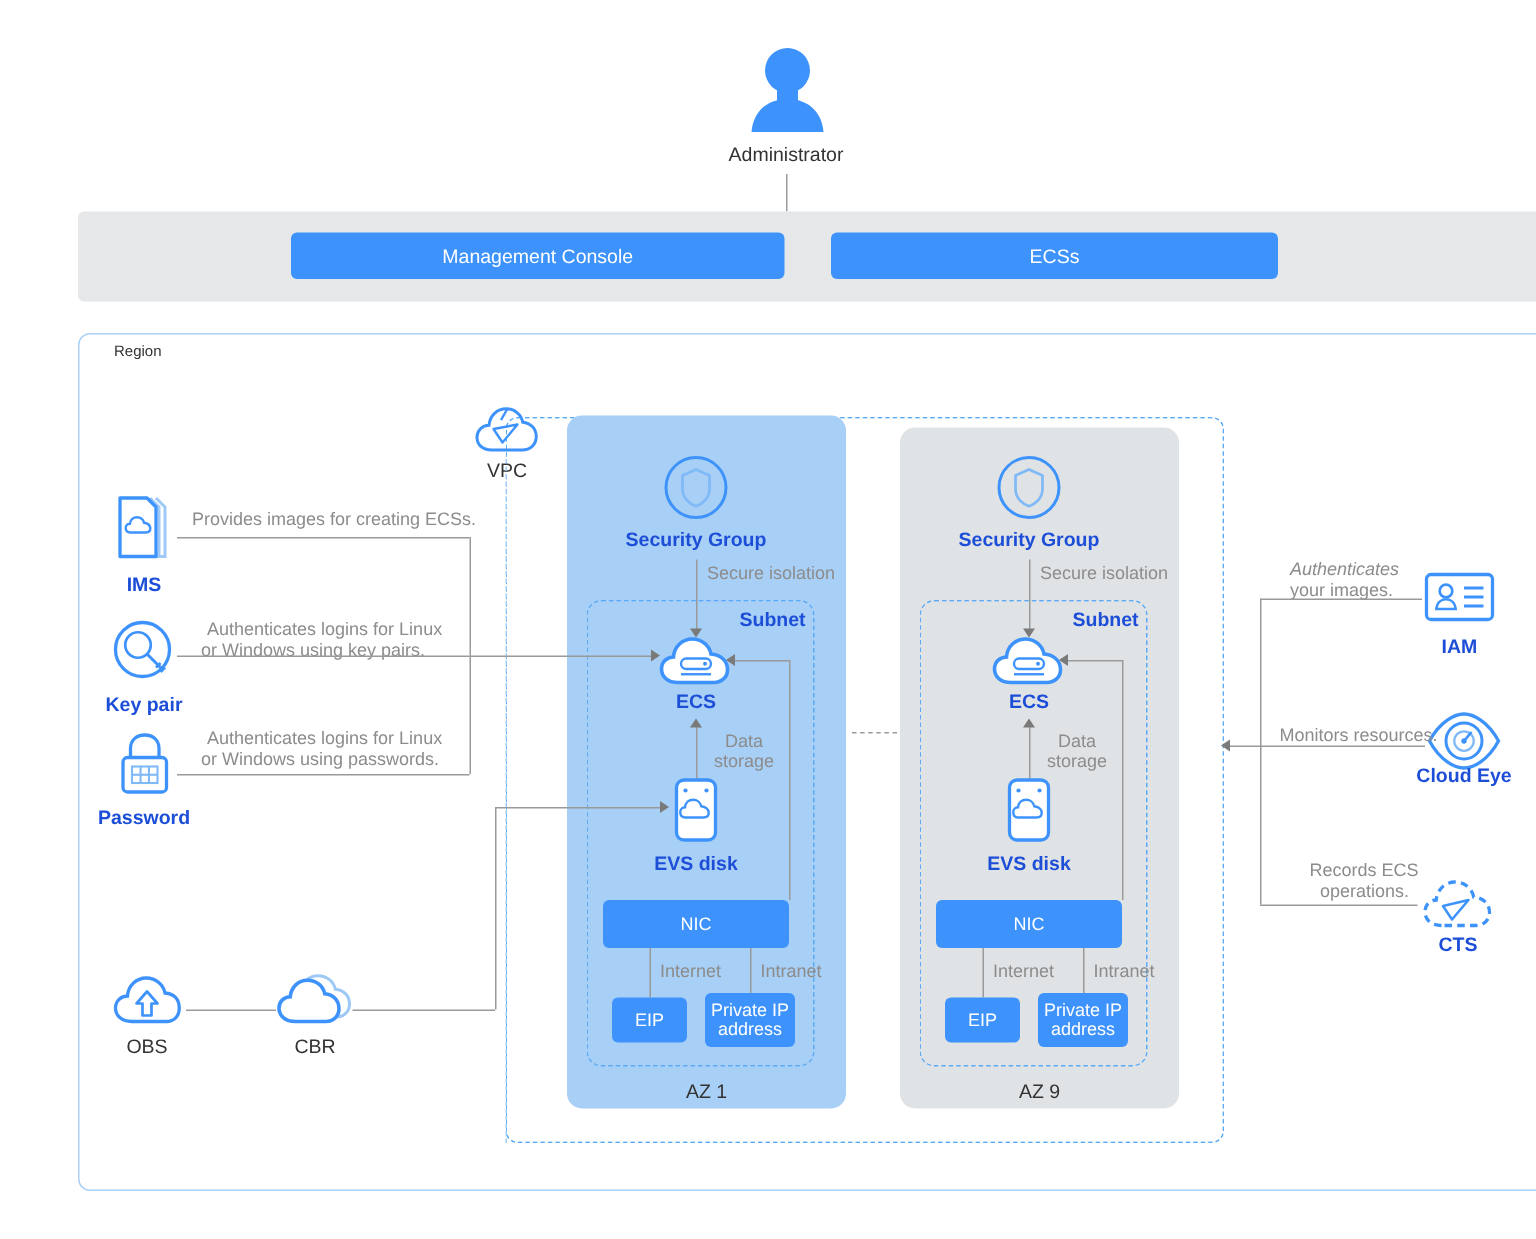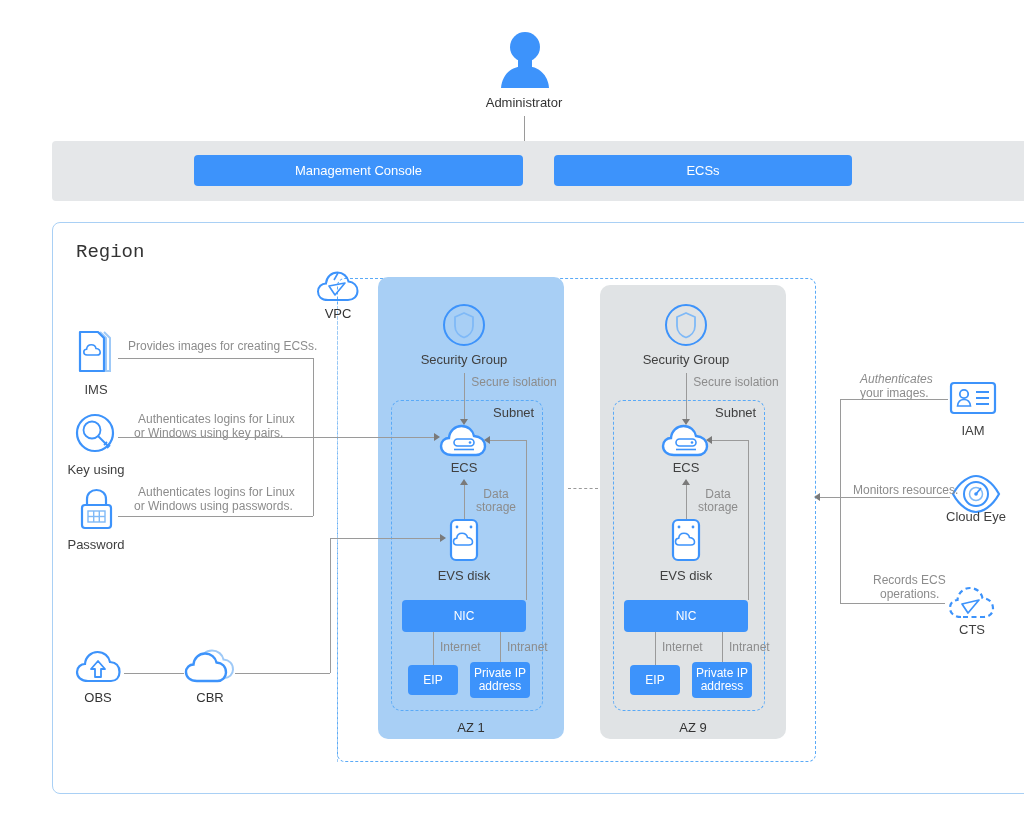"Region" #region-label { font-family: Liberation Mono, monospace -> none; font-size: 19px -> 10px; top: 245px -> 227px }
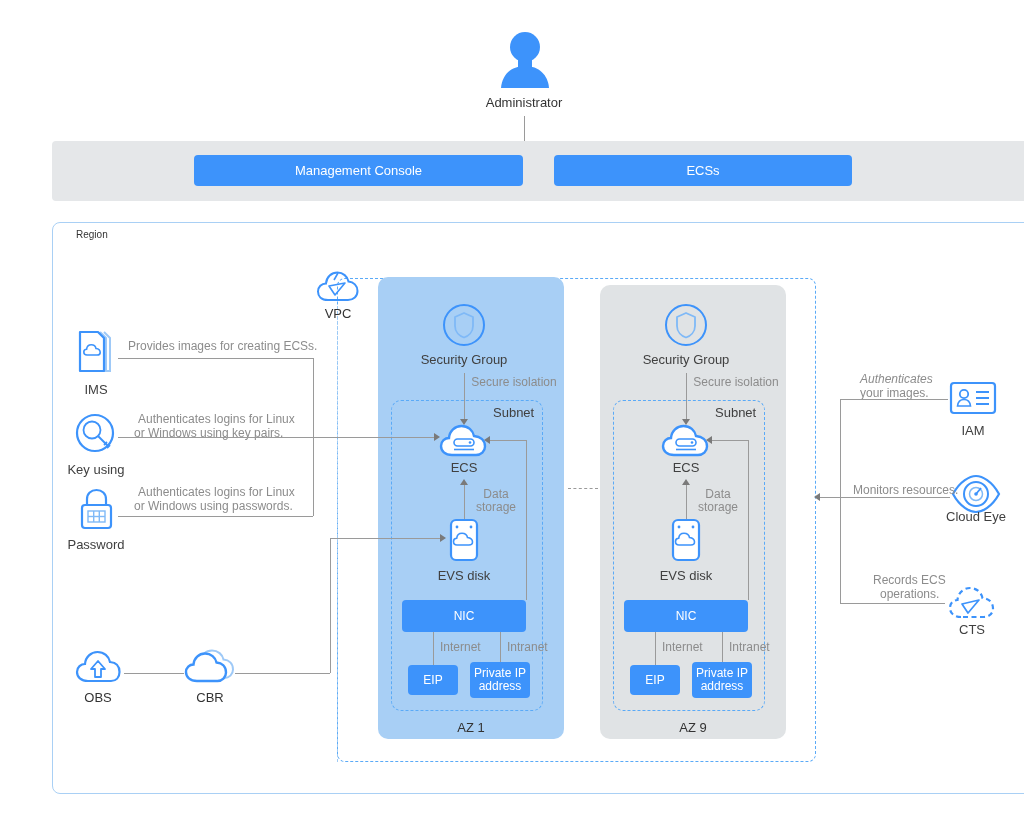"Security Group" .lbl-bold { color: #404040 -> #1d4ed8; font-weight: normal -> bold }
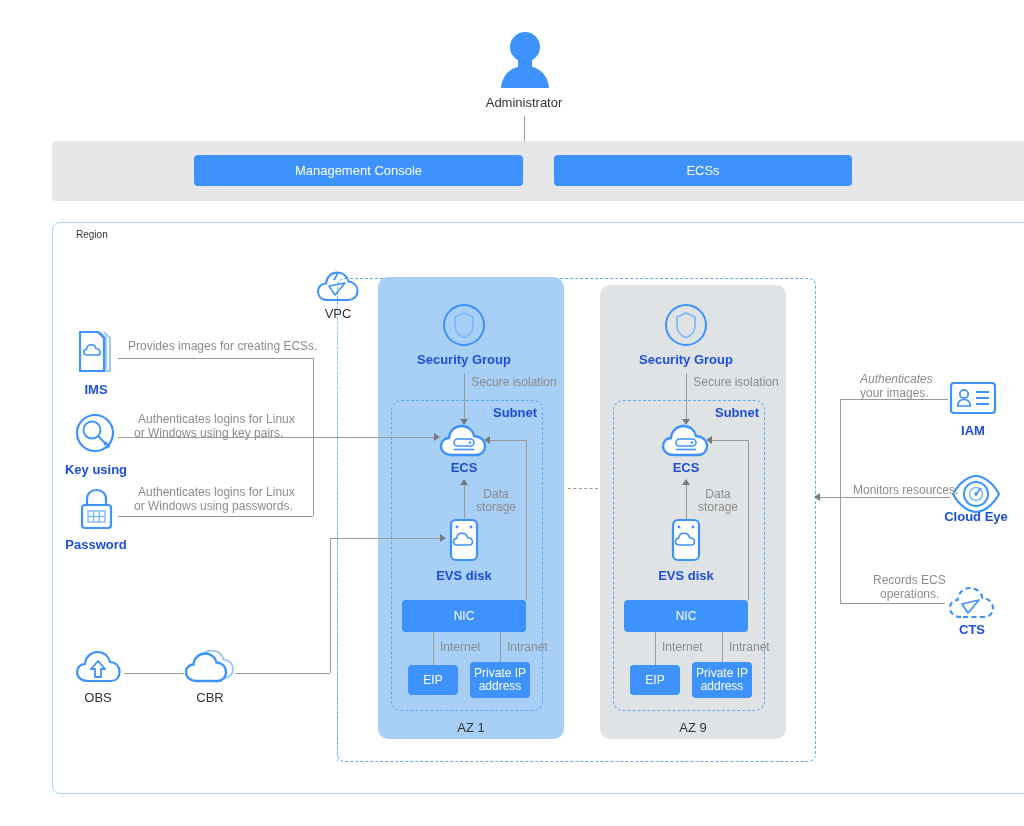"Key using" div.lbl { text: using -> pair }
